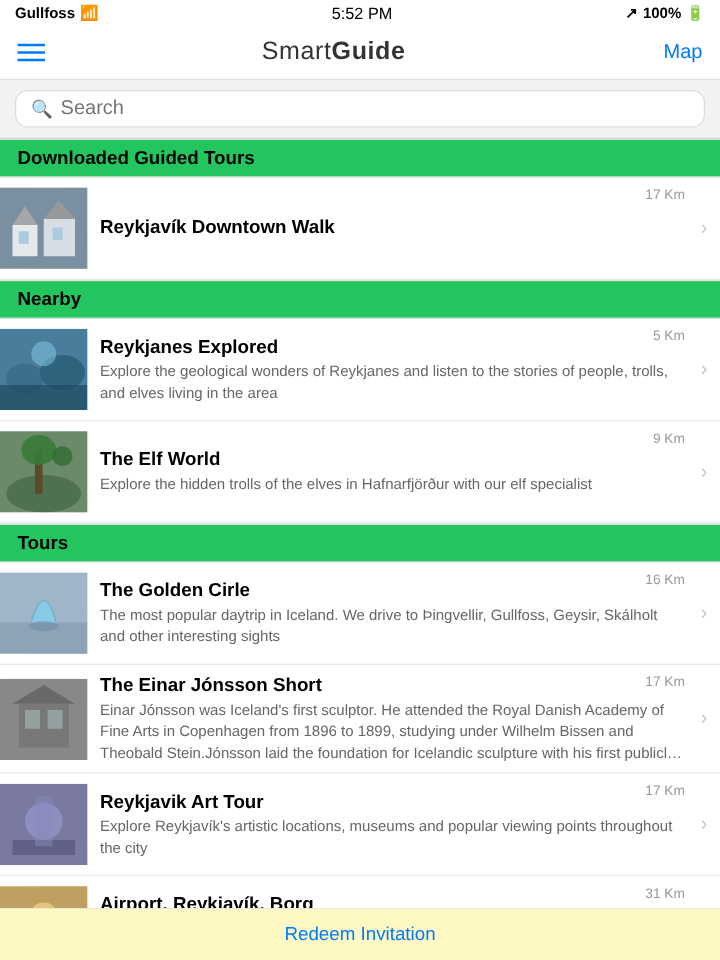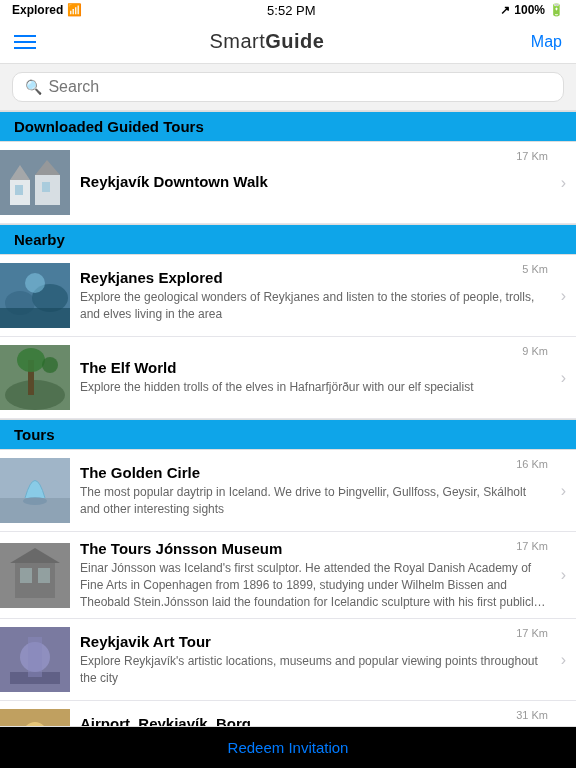"Explored" span { text: Explored -> Gullfoss }
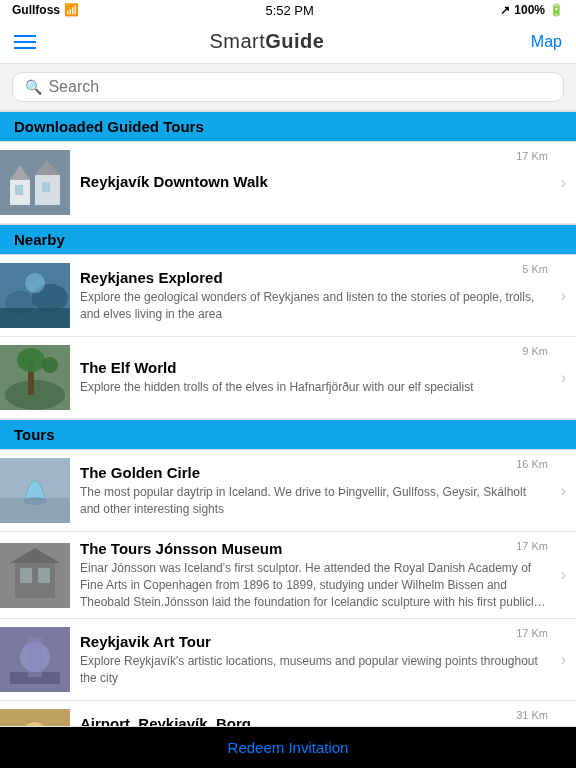"Downloaded Guided Tours" .section-header { background: #0ea5e9 -> #22c55e }
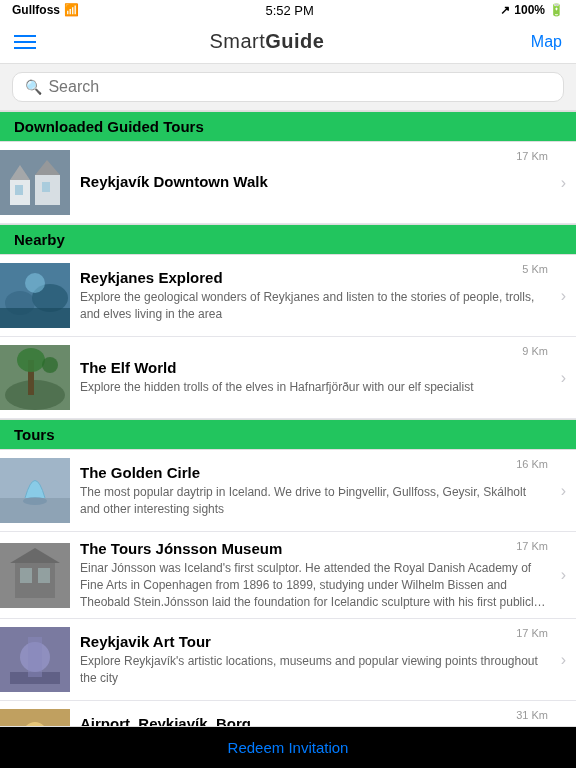"The Tours Jónsson Museum" div.tour-title { text: Tours Jónsson Museum -> Einar Jónsson Short }
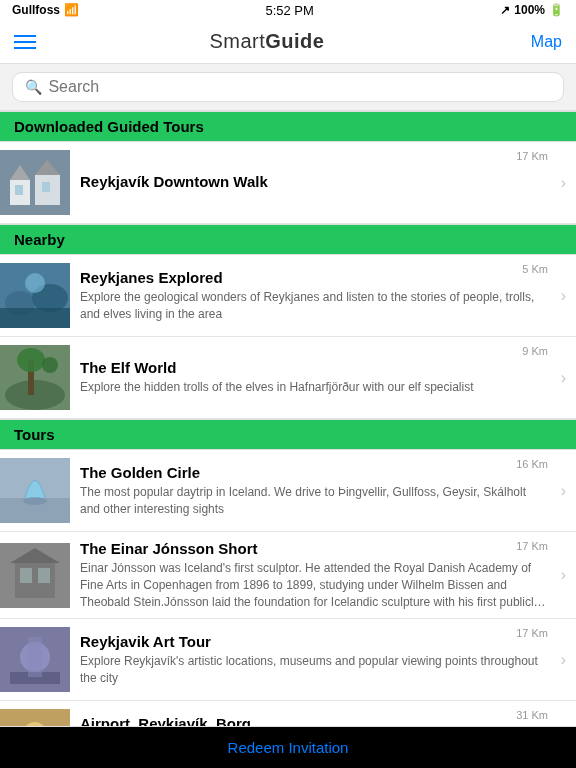"Redeem Invitation" .redeem-bar { background: #000000 -> #fef9c3 }
